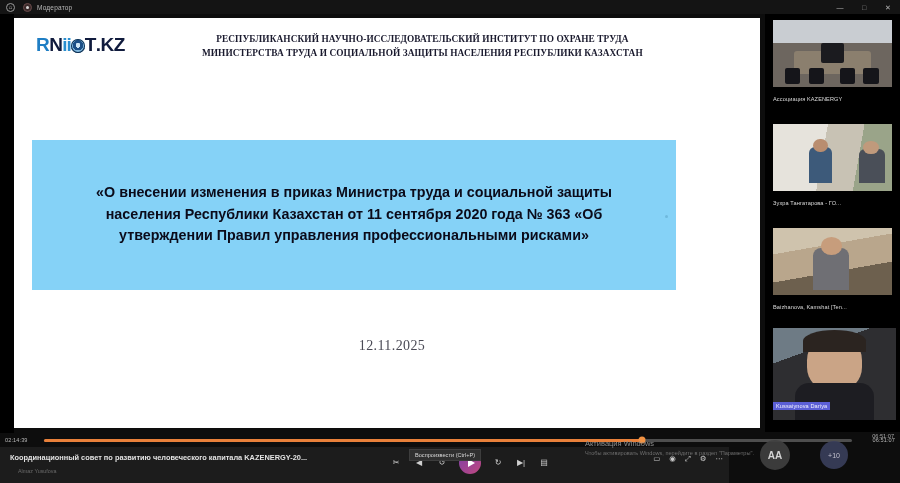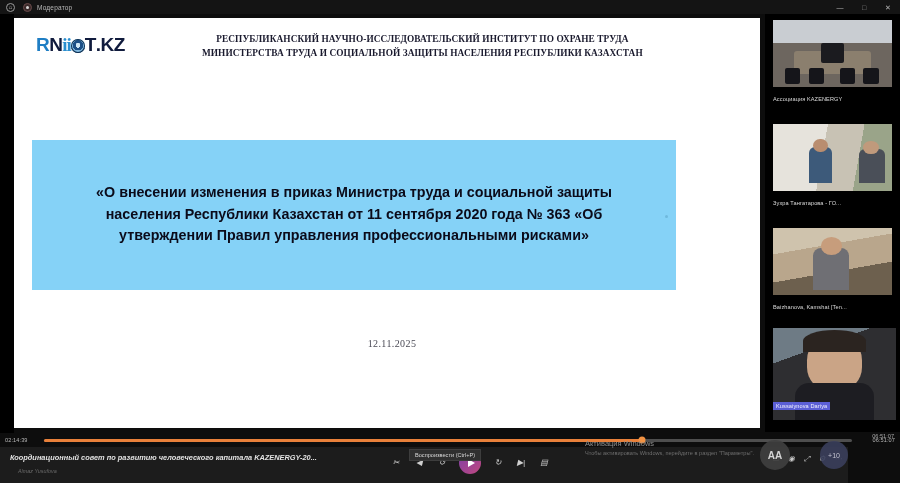"ii" .logo .l-ii { font-family: Liberation Serif, serif -> none }
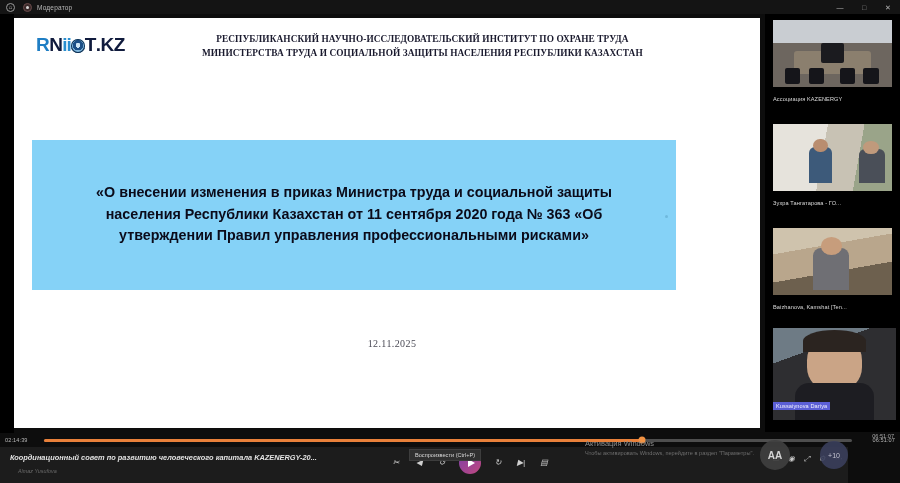"12.11.2025" .slide-date { font-size: 10px -> 14px }
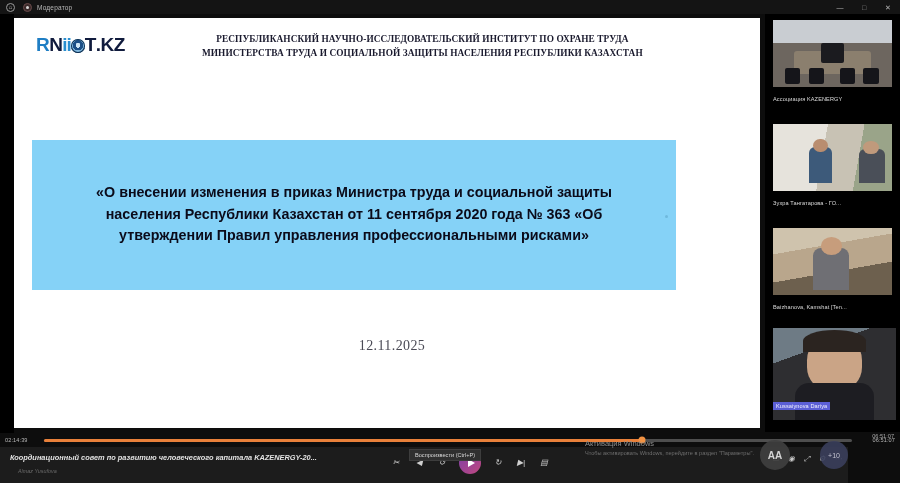"Координационный совет по развитию" .bottom { font-style: italic -> none; width: 848px -> 729px }
